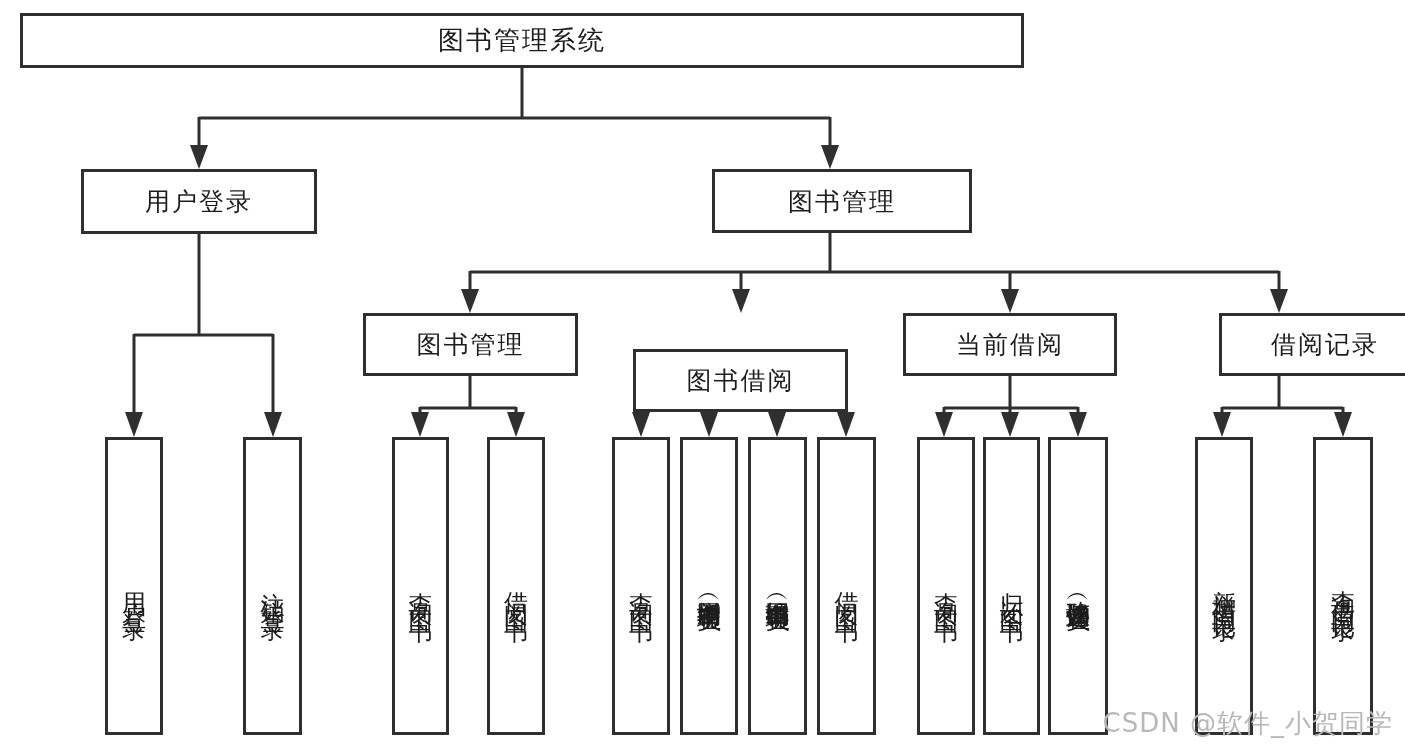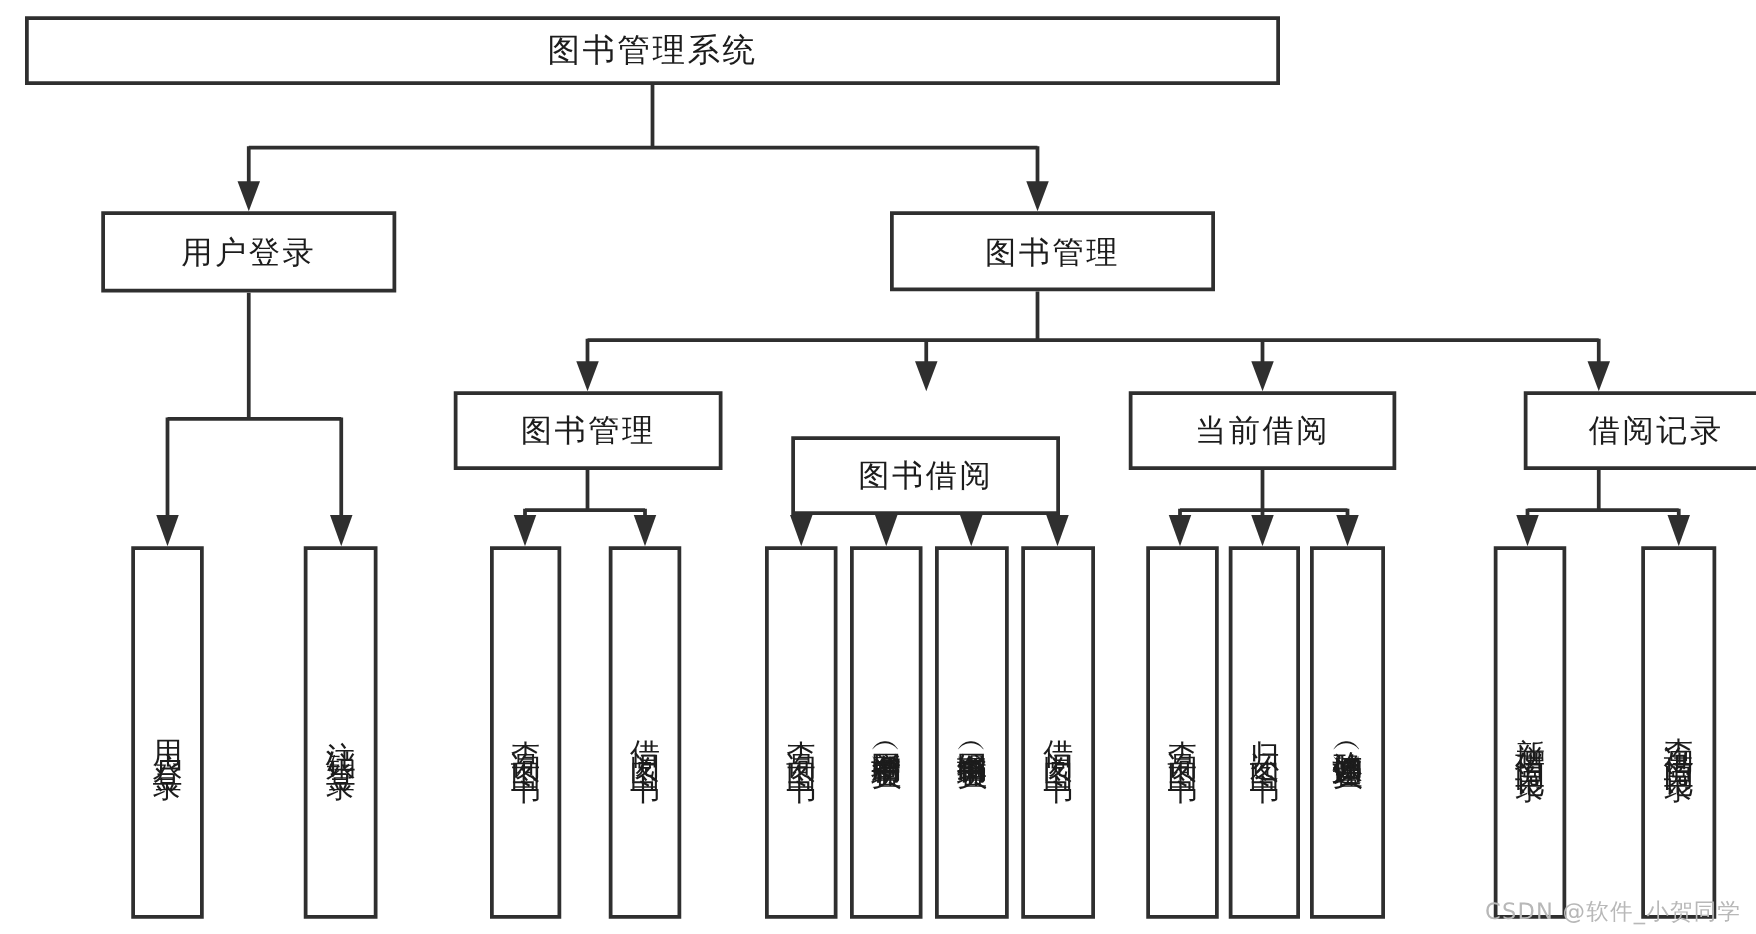"CSDN @软件_小贺同学" .watermark { font-size: 18px -> 26px }
